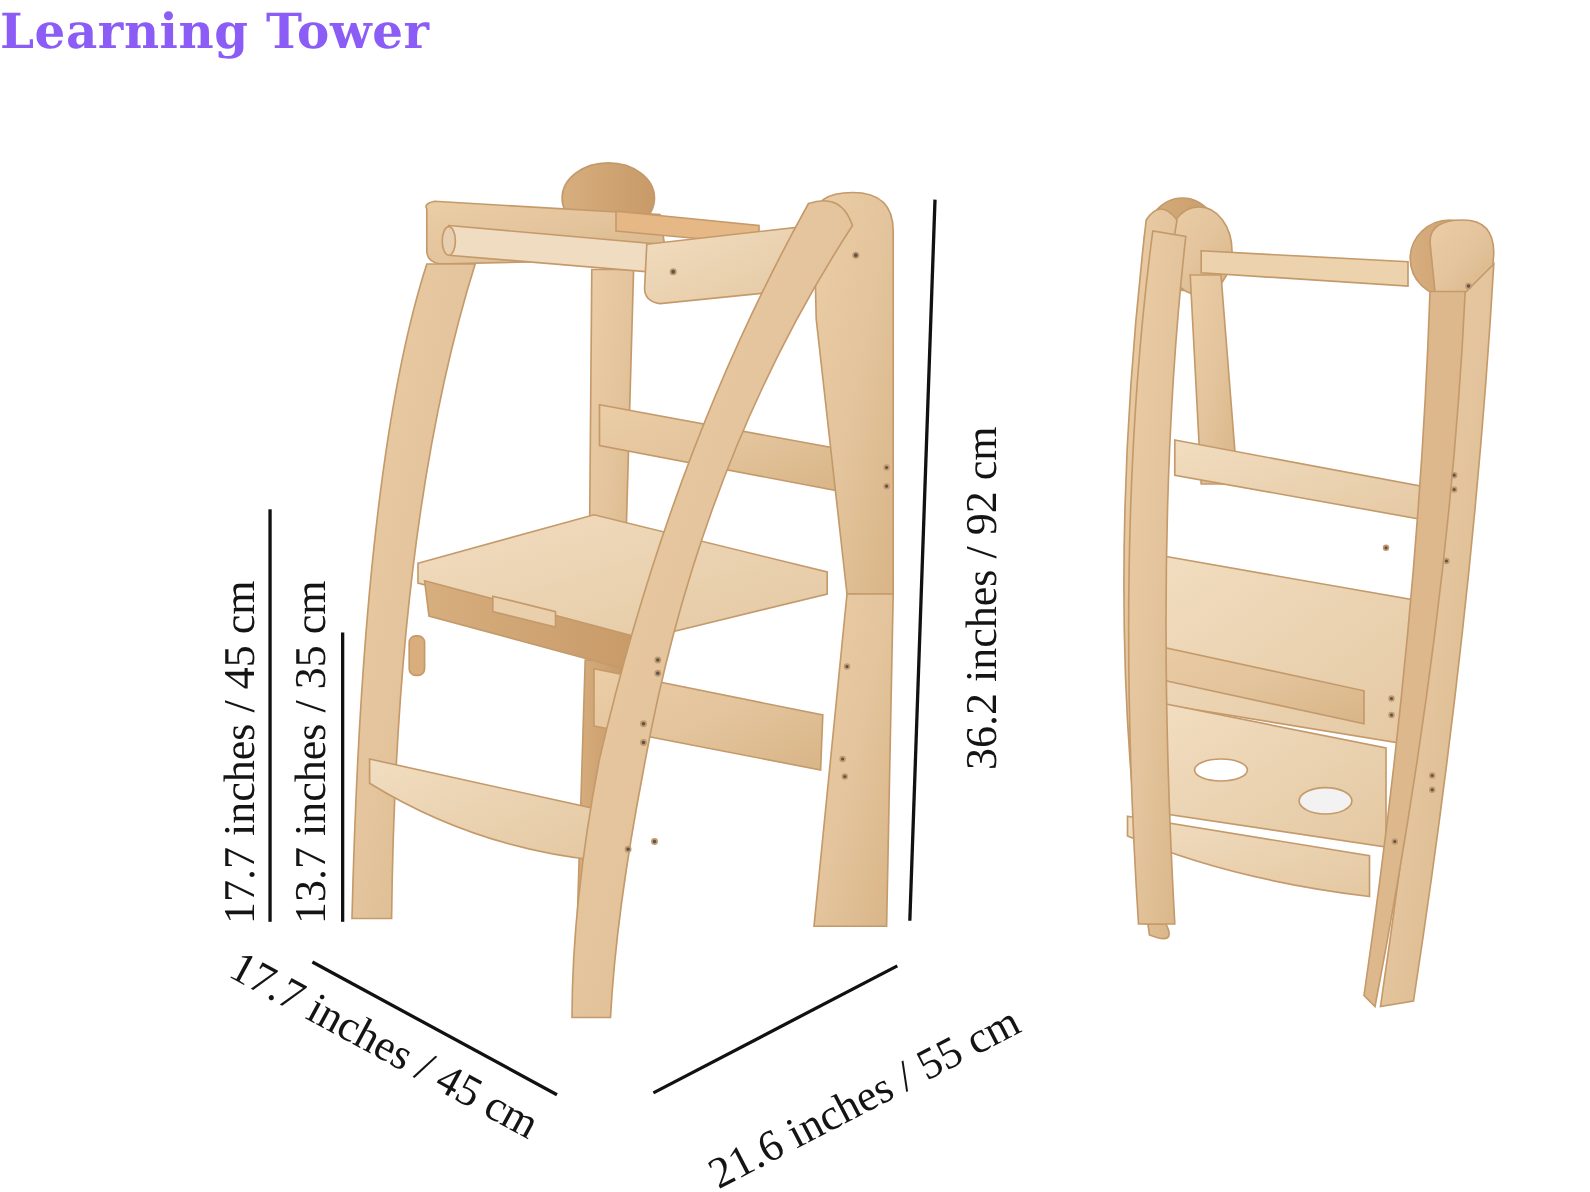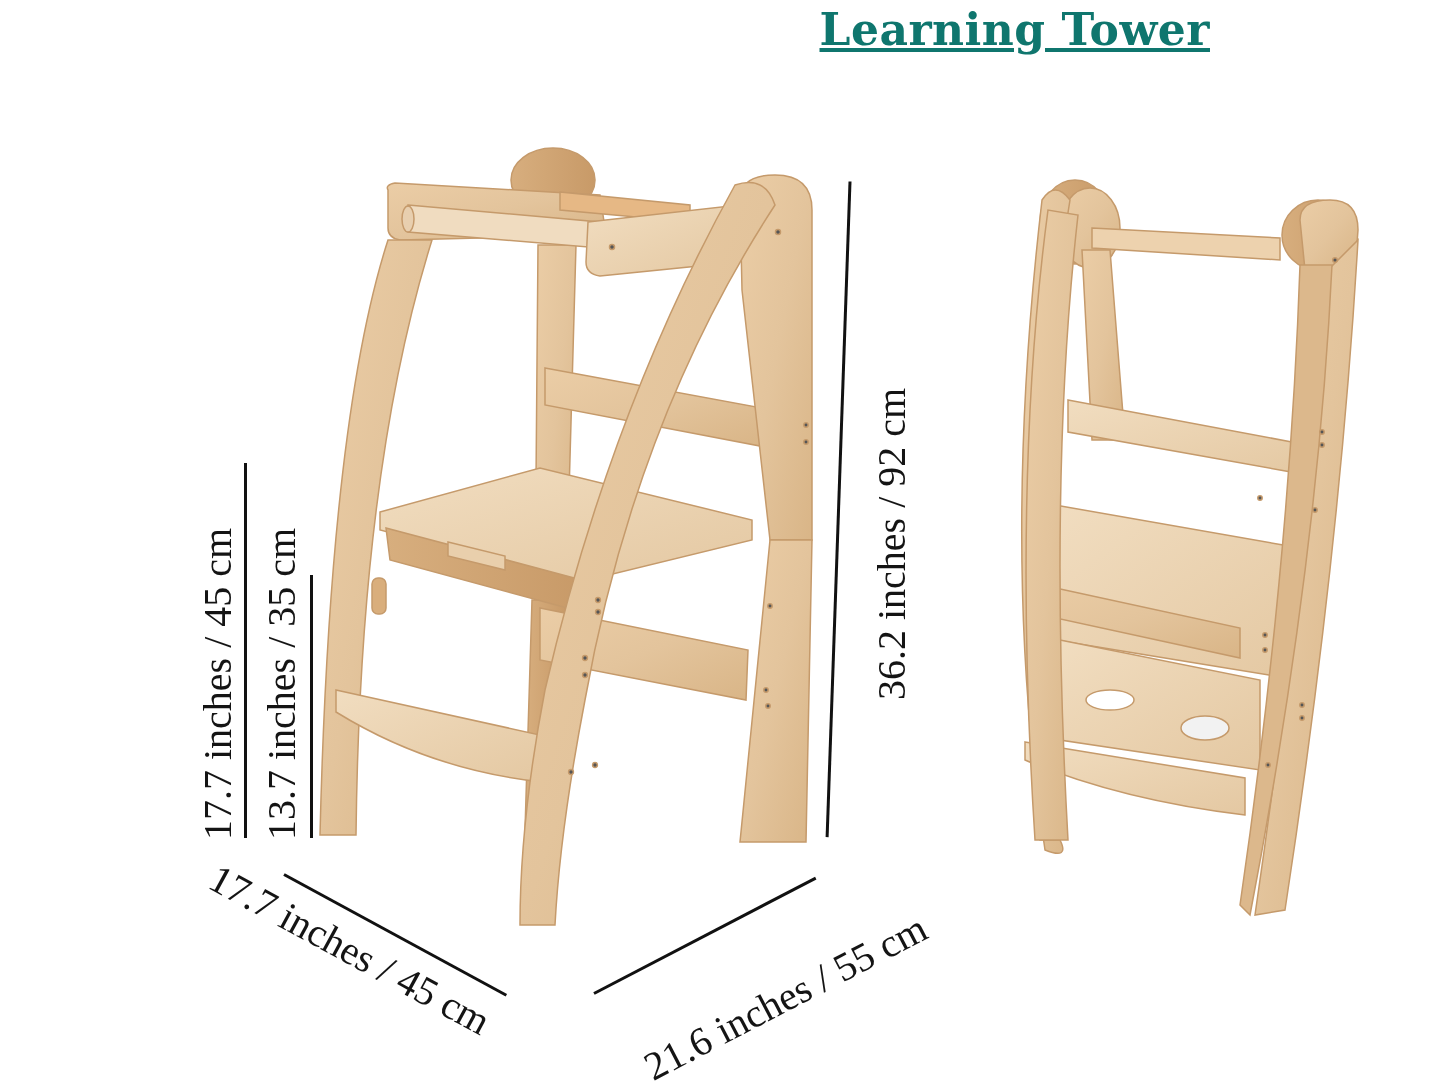"Learning Tower" .title { color: #0f766e -> #8b5cf6; text-align: right -> left; text-decoration: underline -> none }
